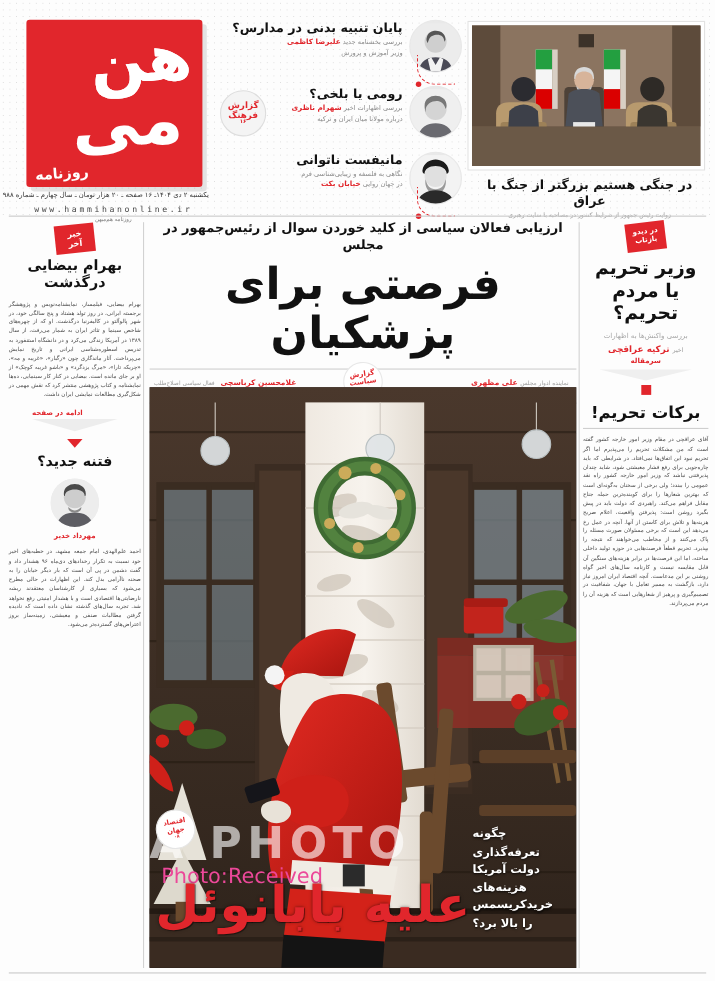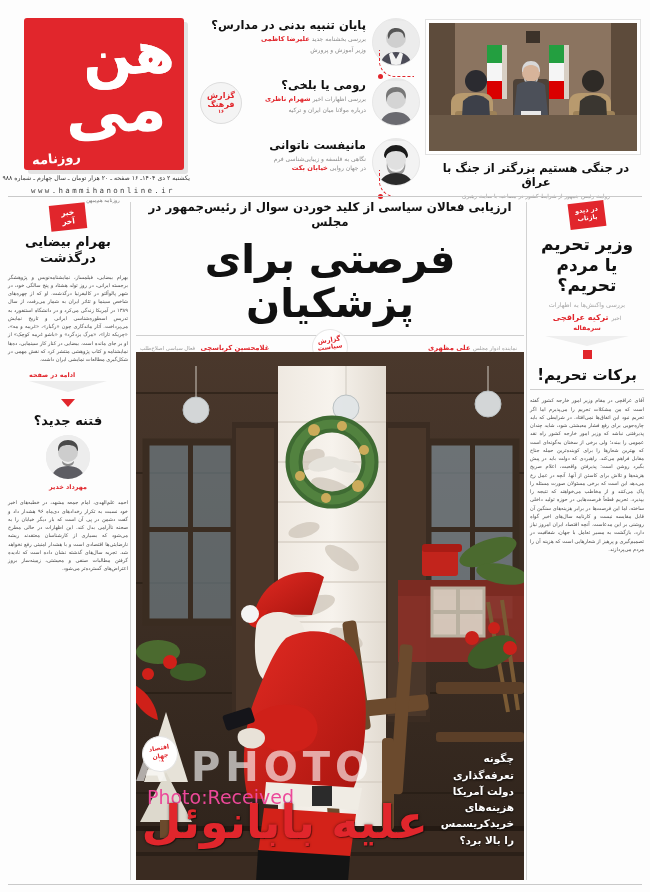"چگونه" .bottomsub { text-align: right -> left }
